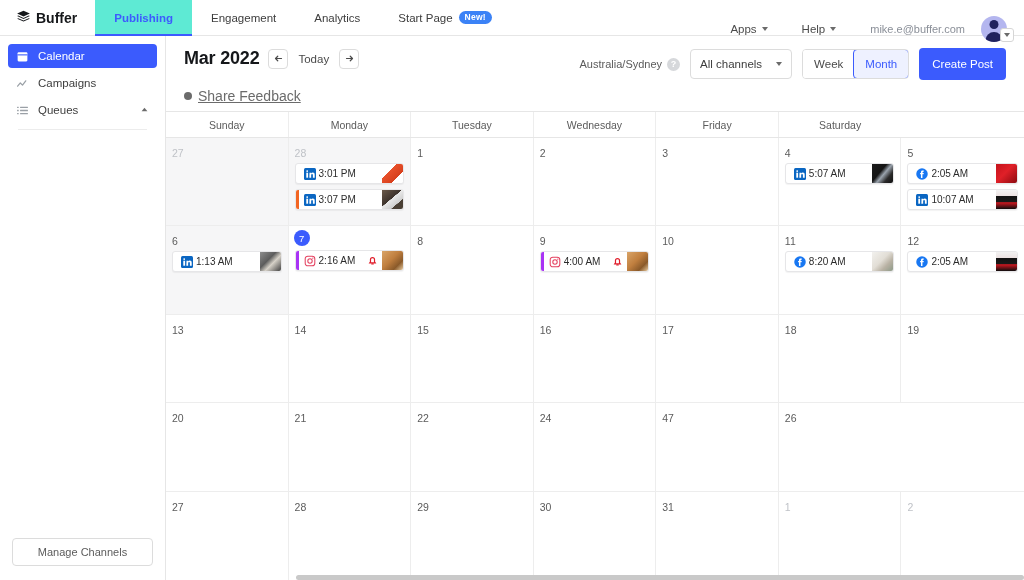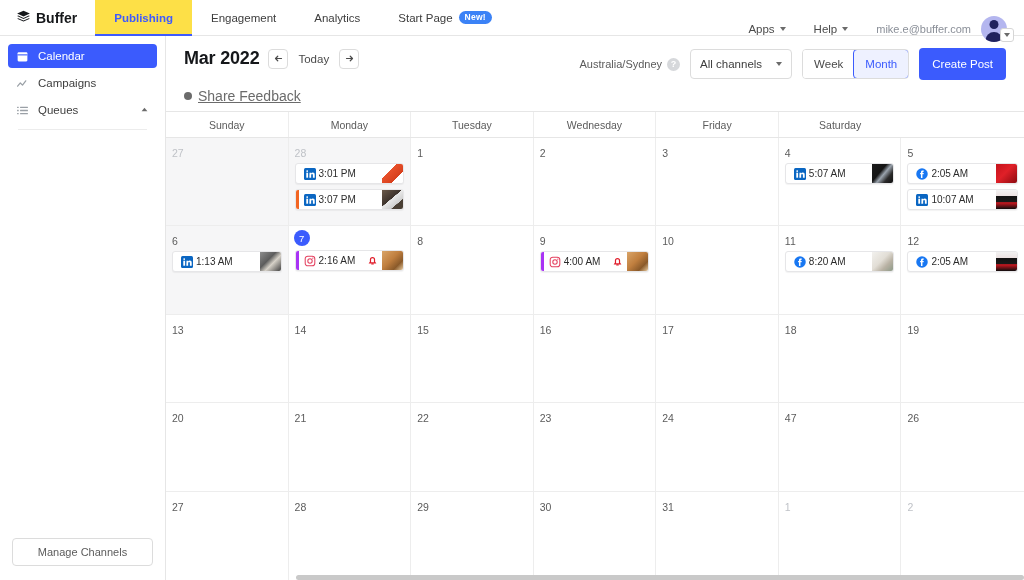"Publishing" .nav-tab.active { background: #fde047 -> #5eead4 }
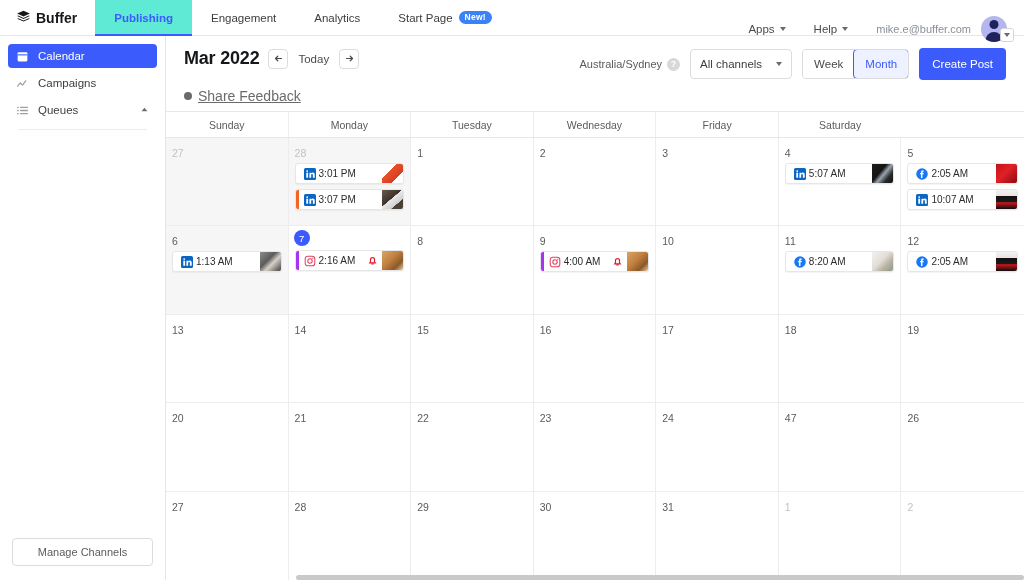"Apps" .nav-right { gap: 0 -> 6px }
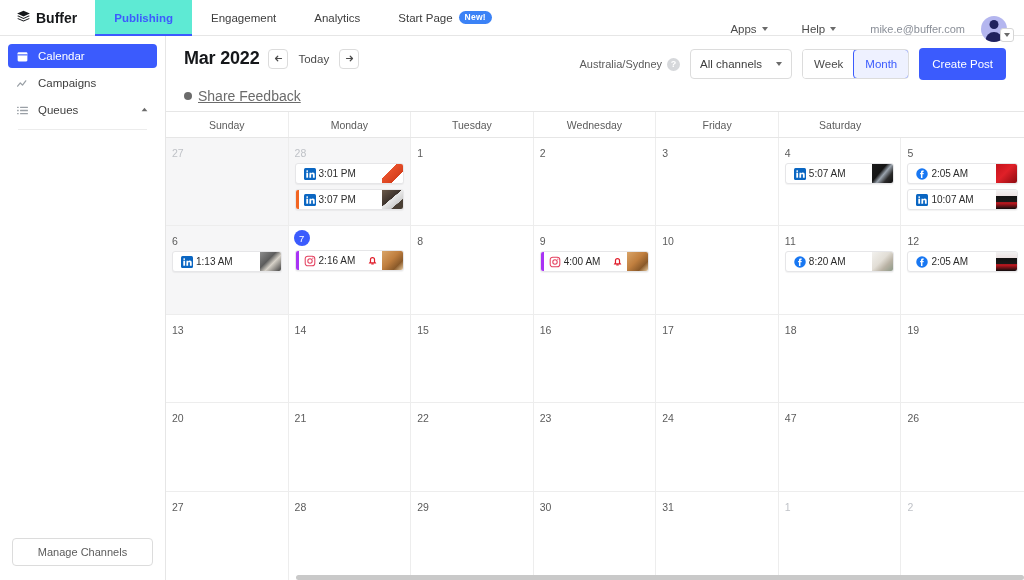"23" div.cal-cell { html: <div><div>23</div></div> -> none }
